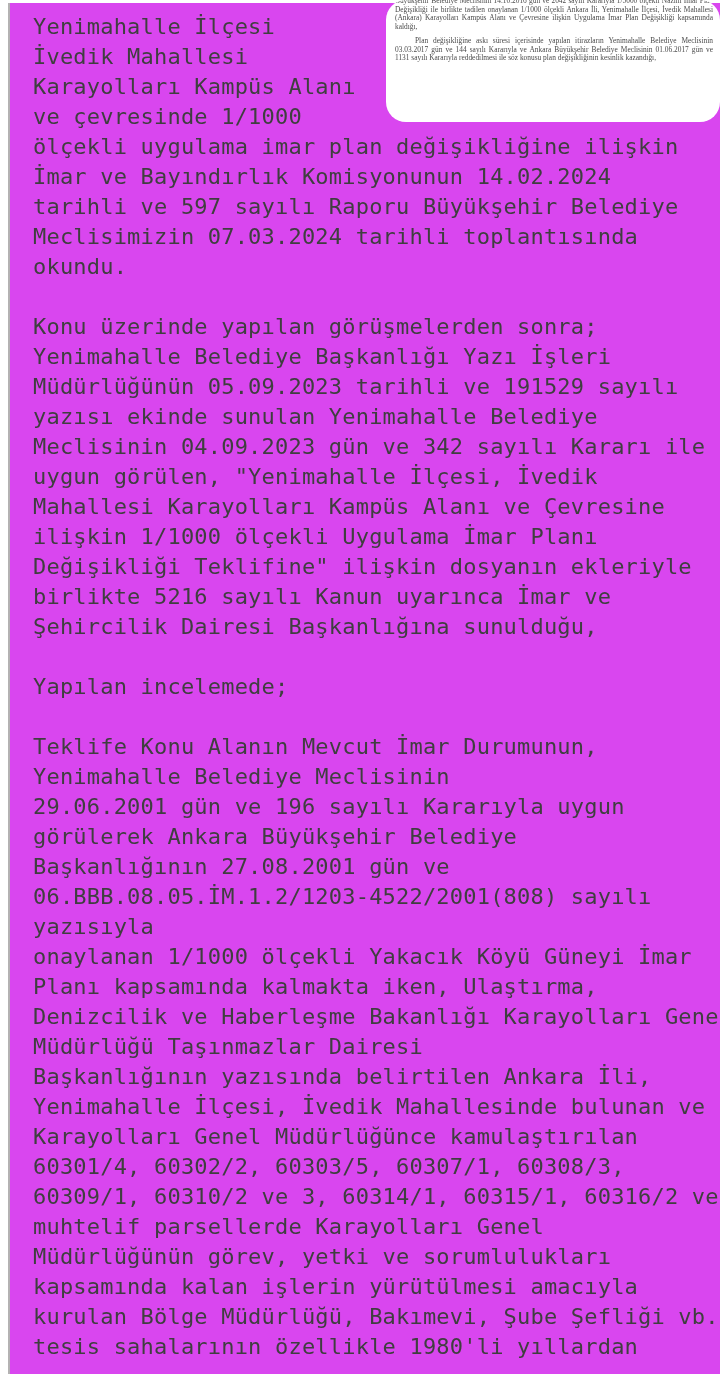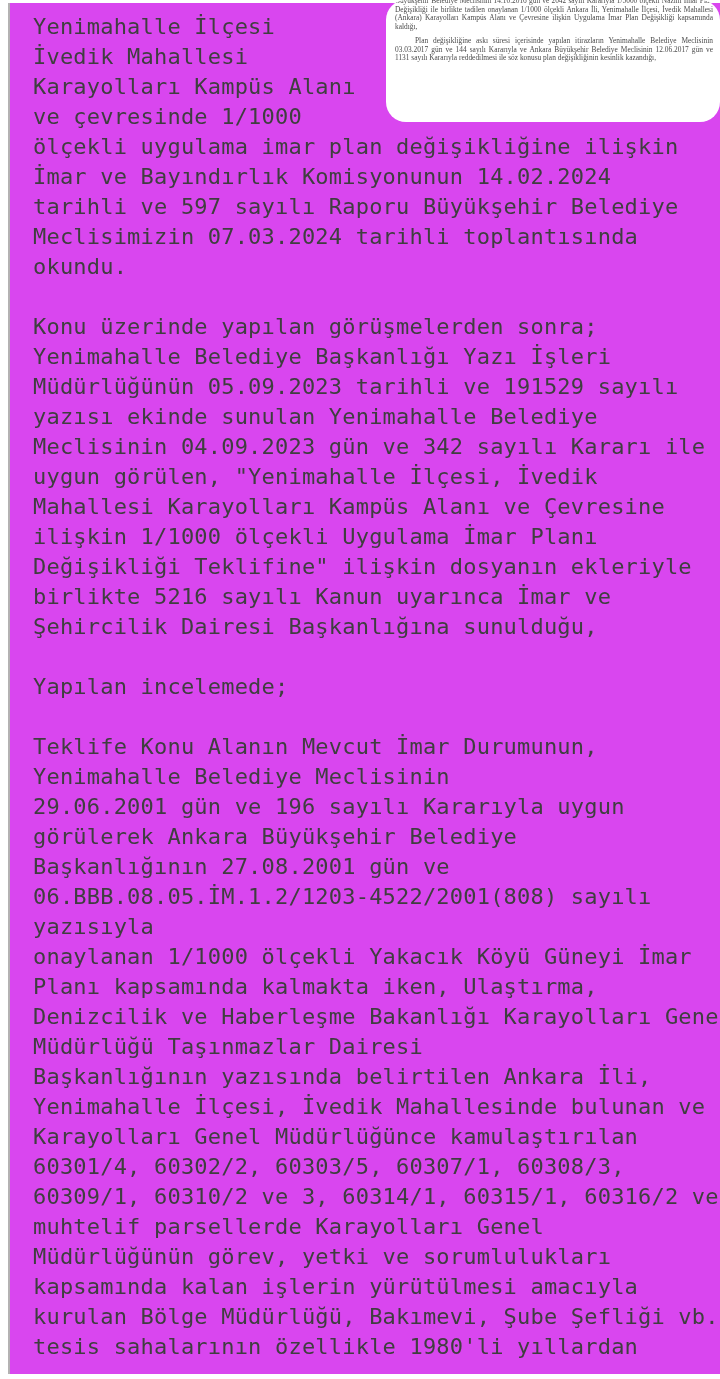"Plan değişikliğine askı süresi" p.p2 { text: 12.06.2017 -> 01.06.2017 }
